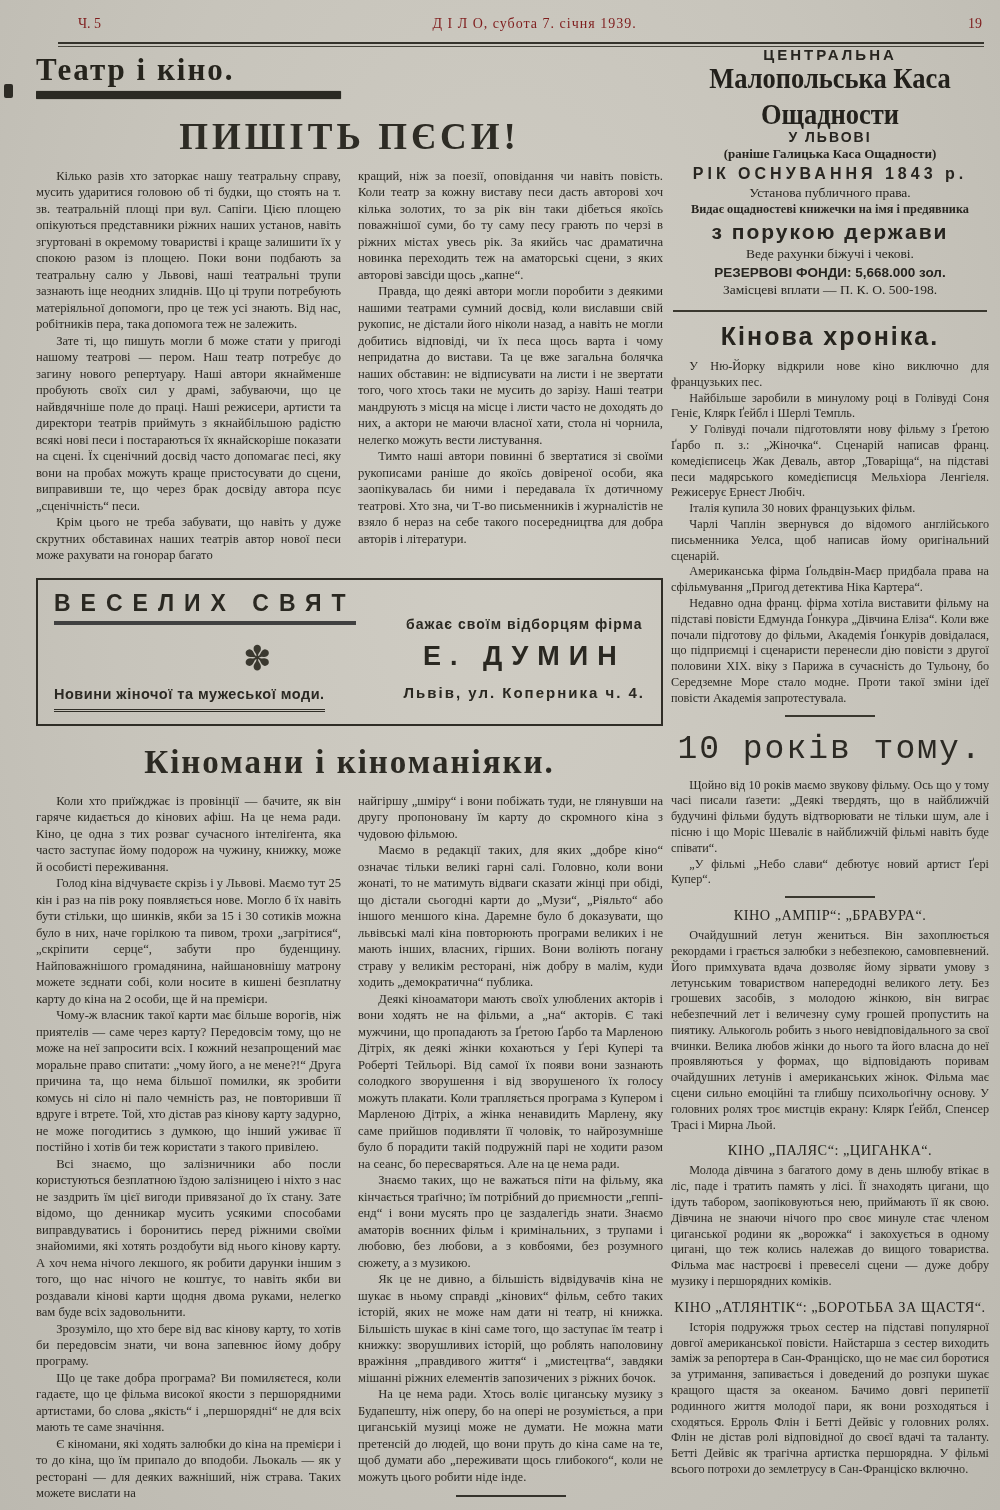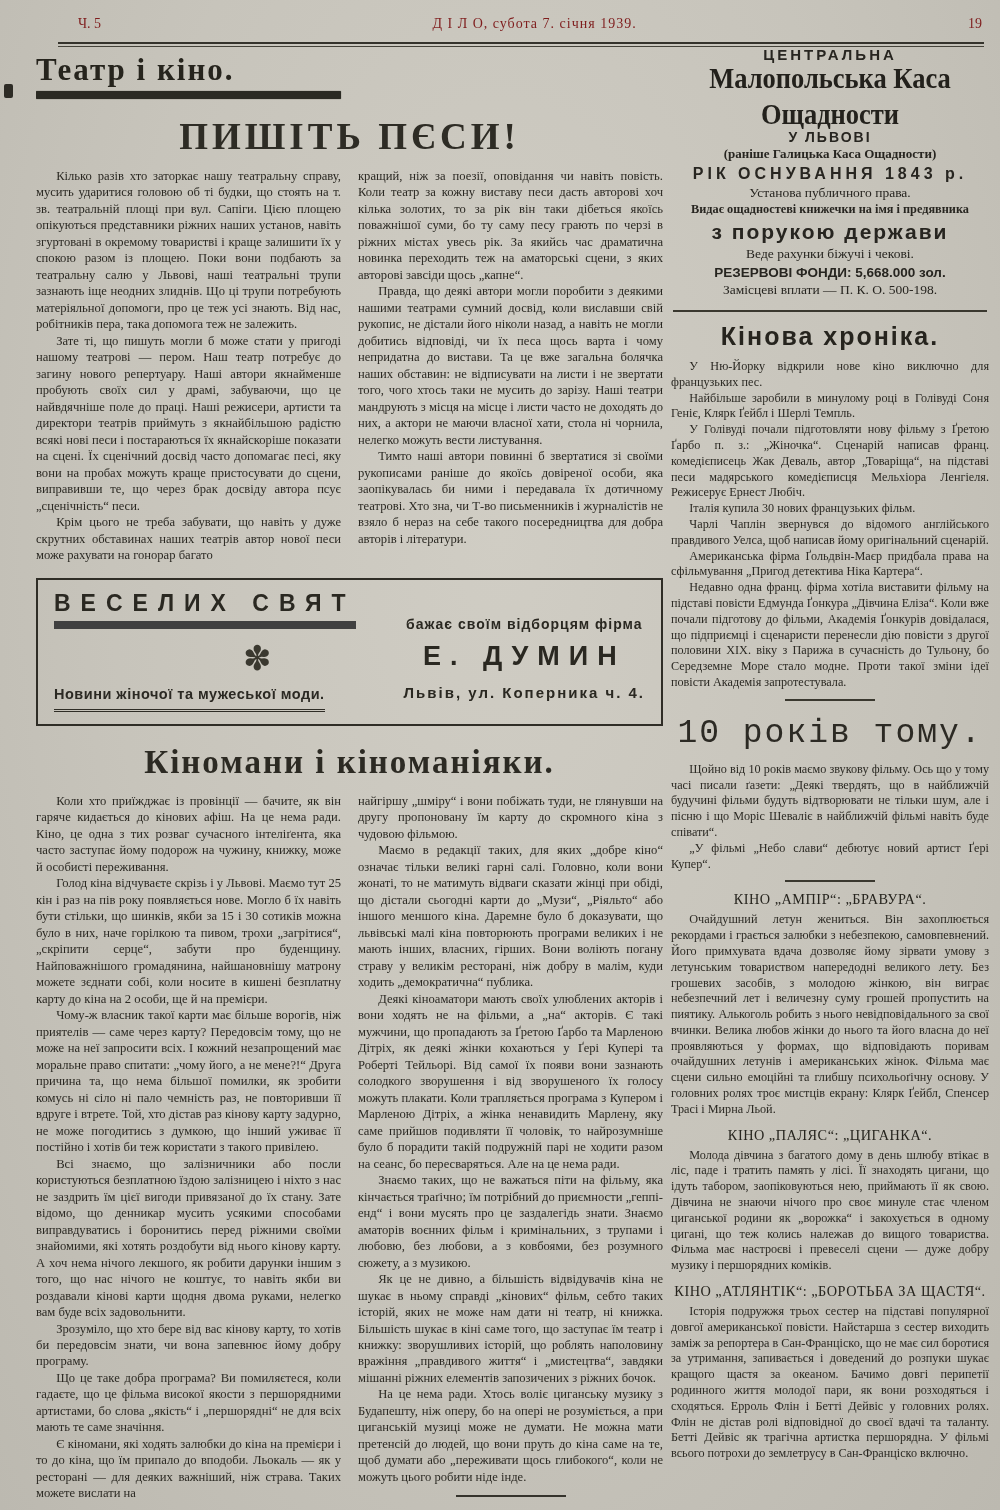"Чарлі Чаплін звернувся до відомого" p { text: правдивого -> письменника }
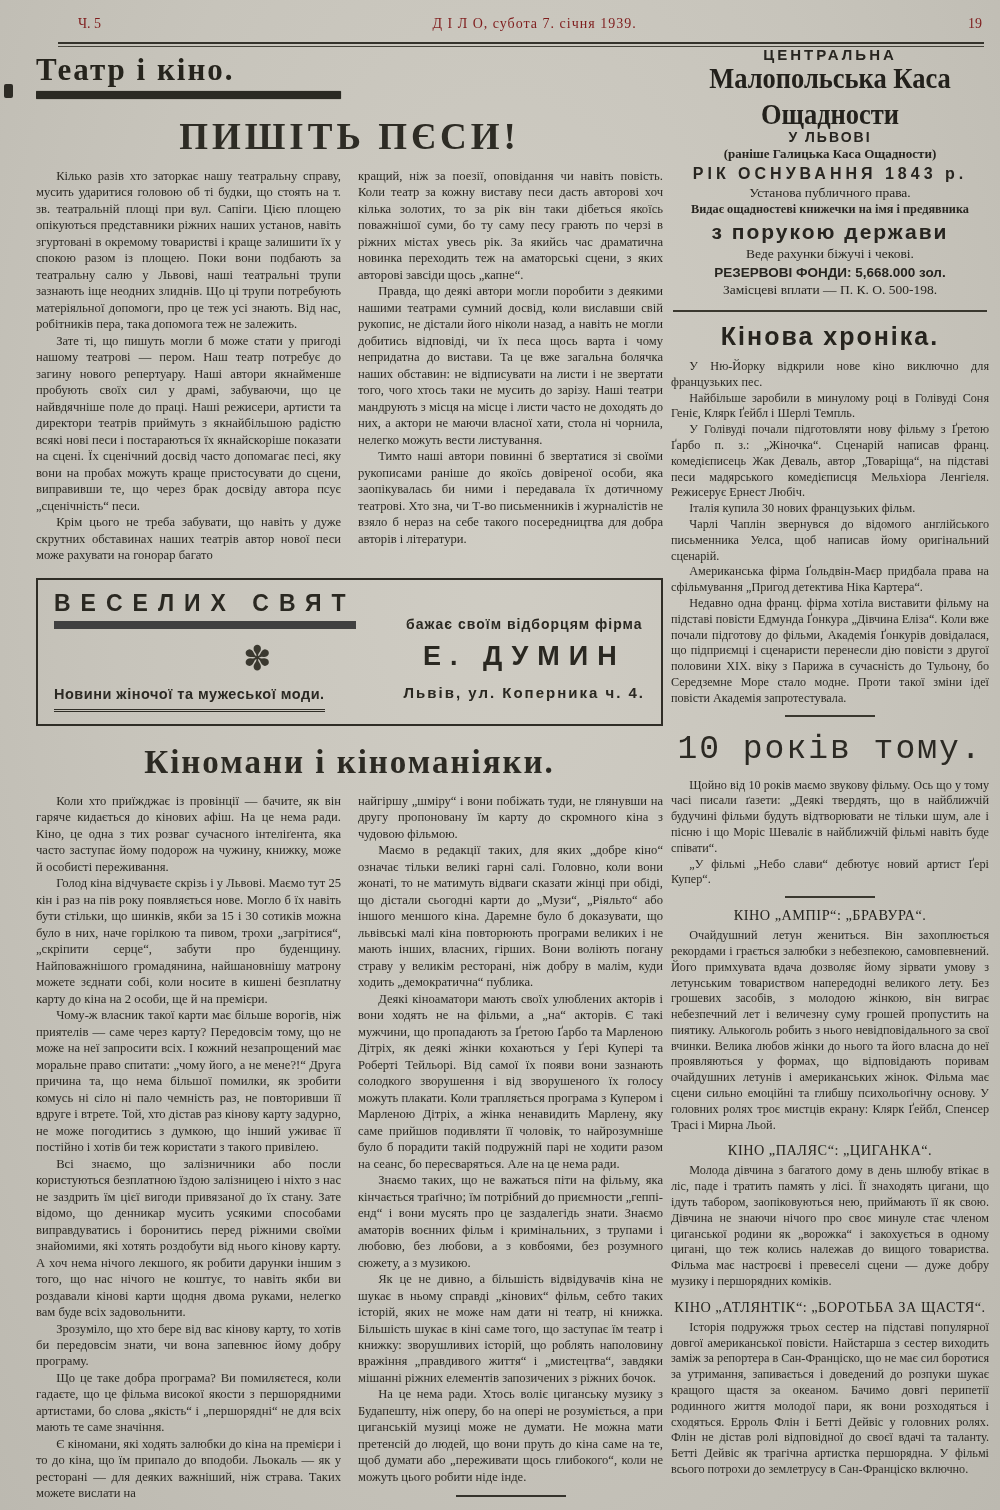"ВЕСЕЛИХ СВЯТ" .dumyn .headline { border-bottom: 8px solid #404040 -> 4px solid #404040 }
